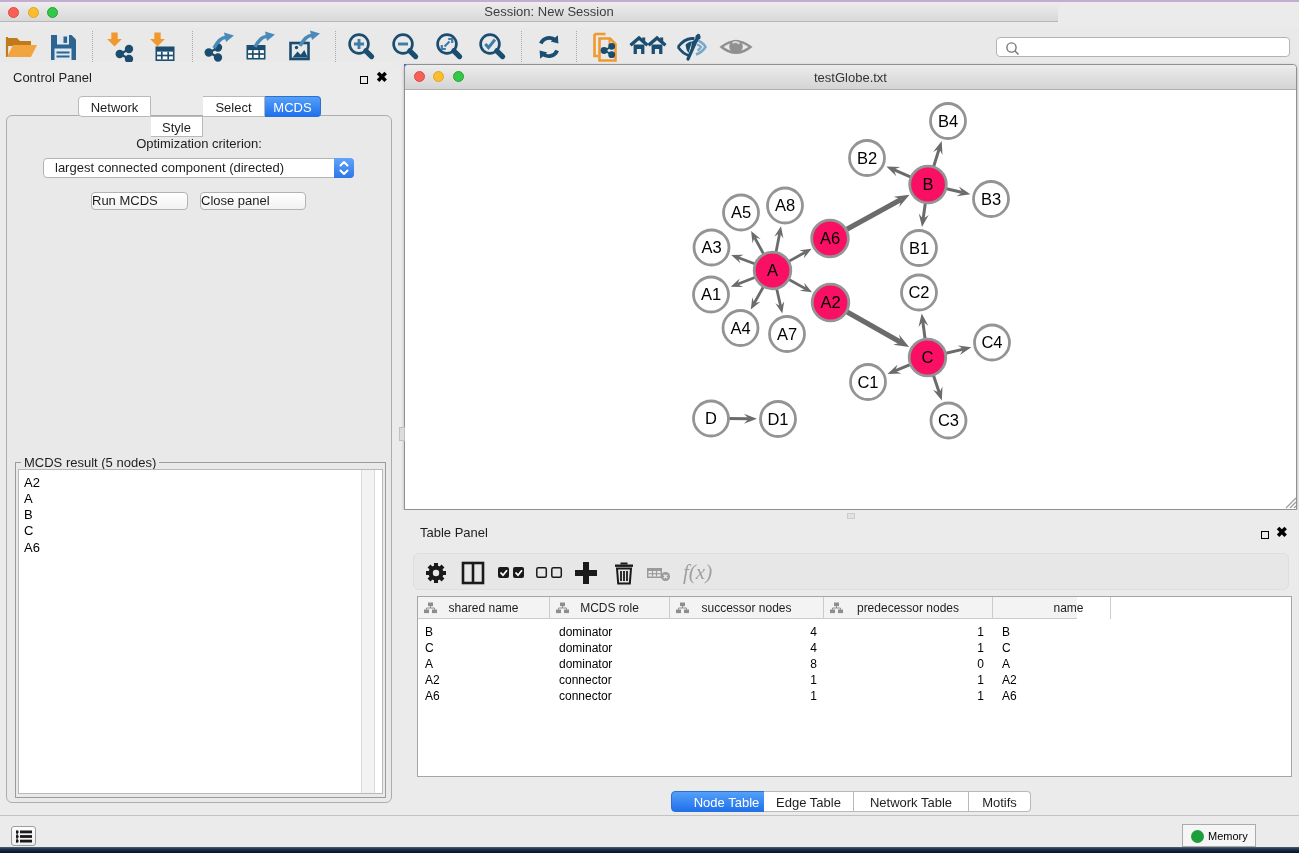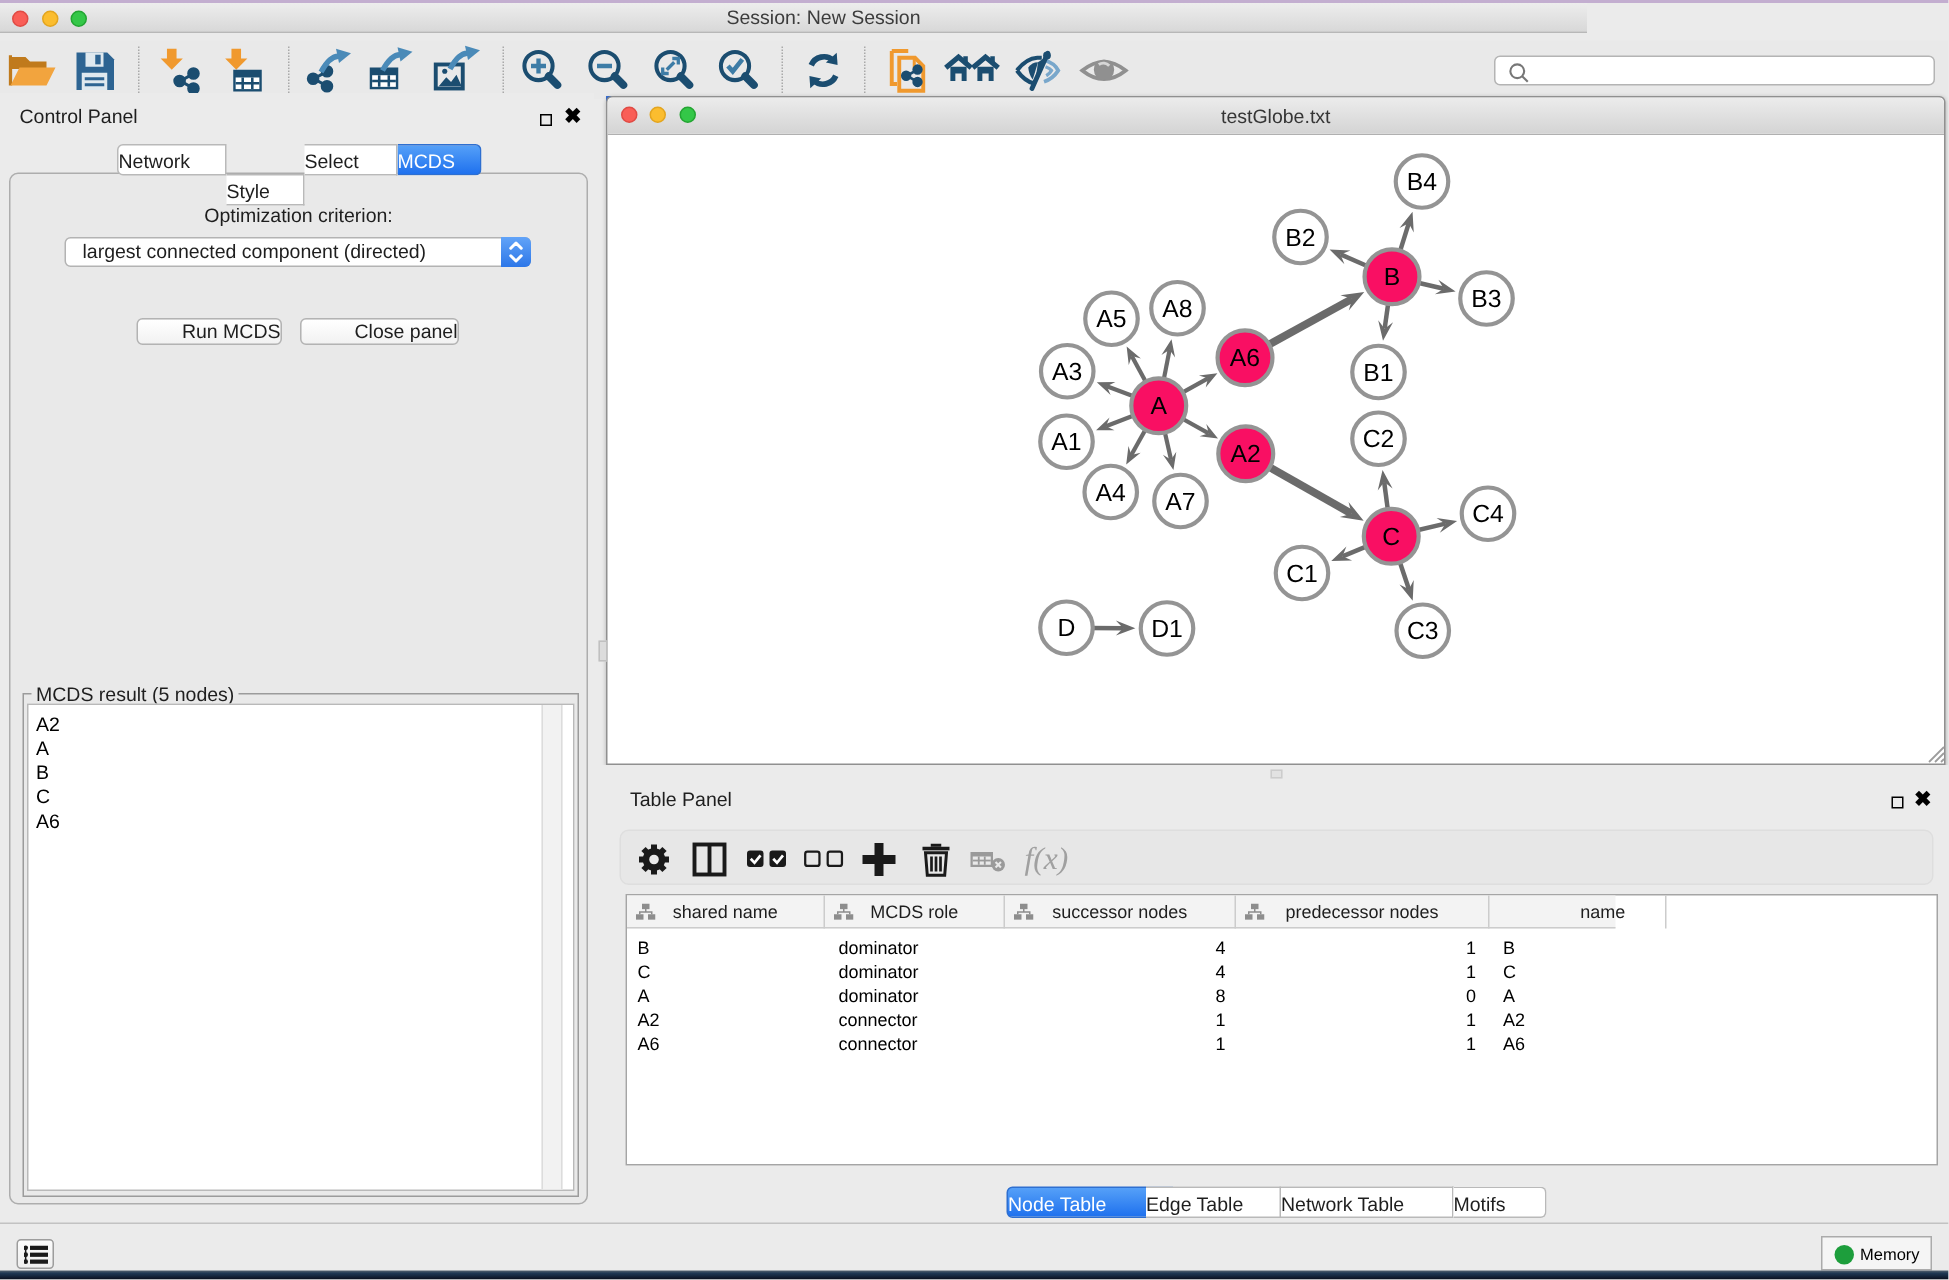"Network" .tab { text-align: left -> center }
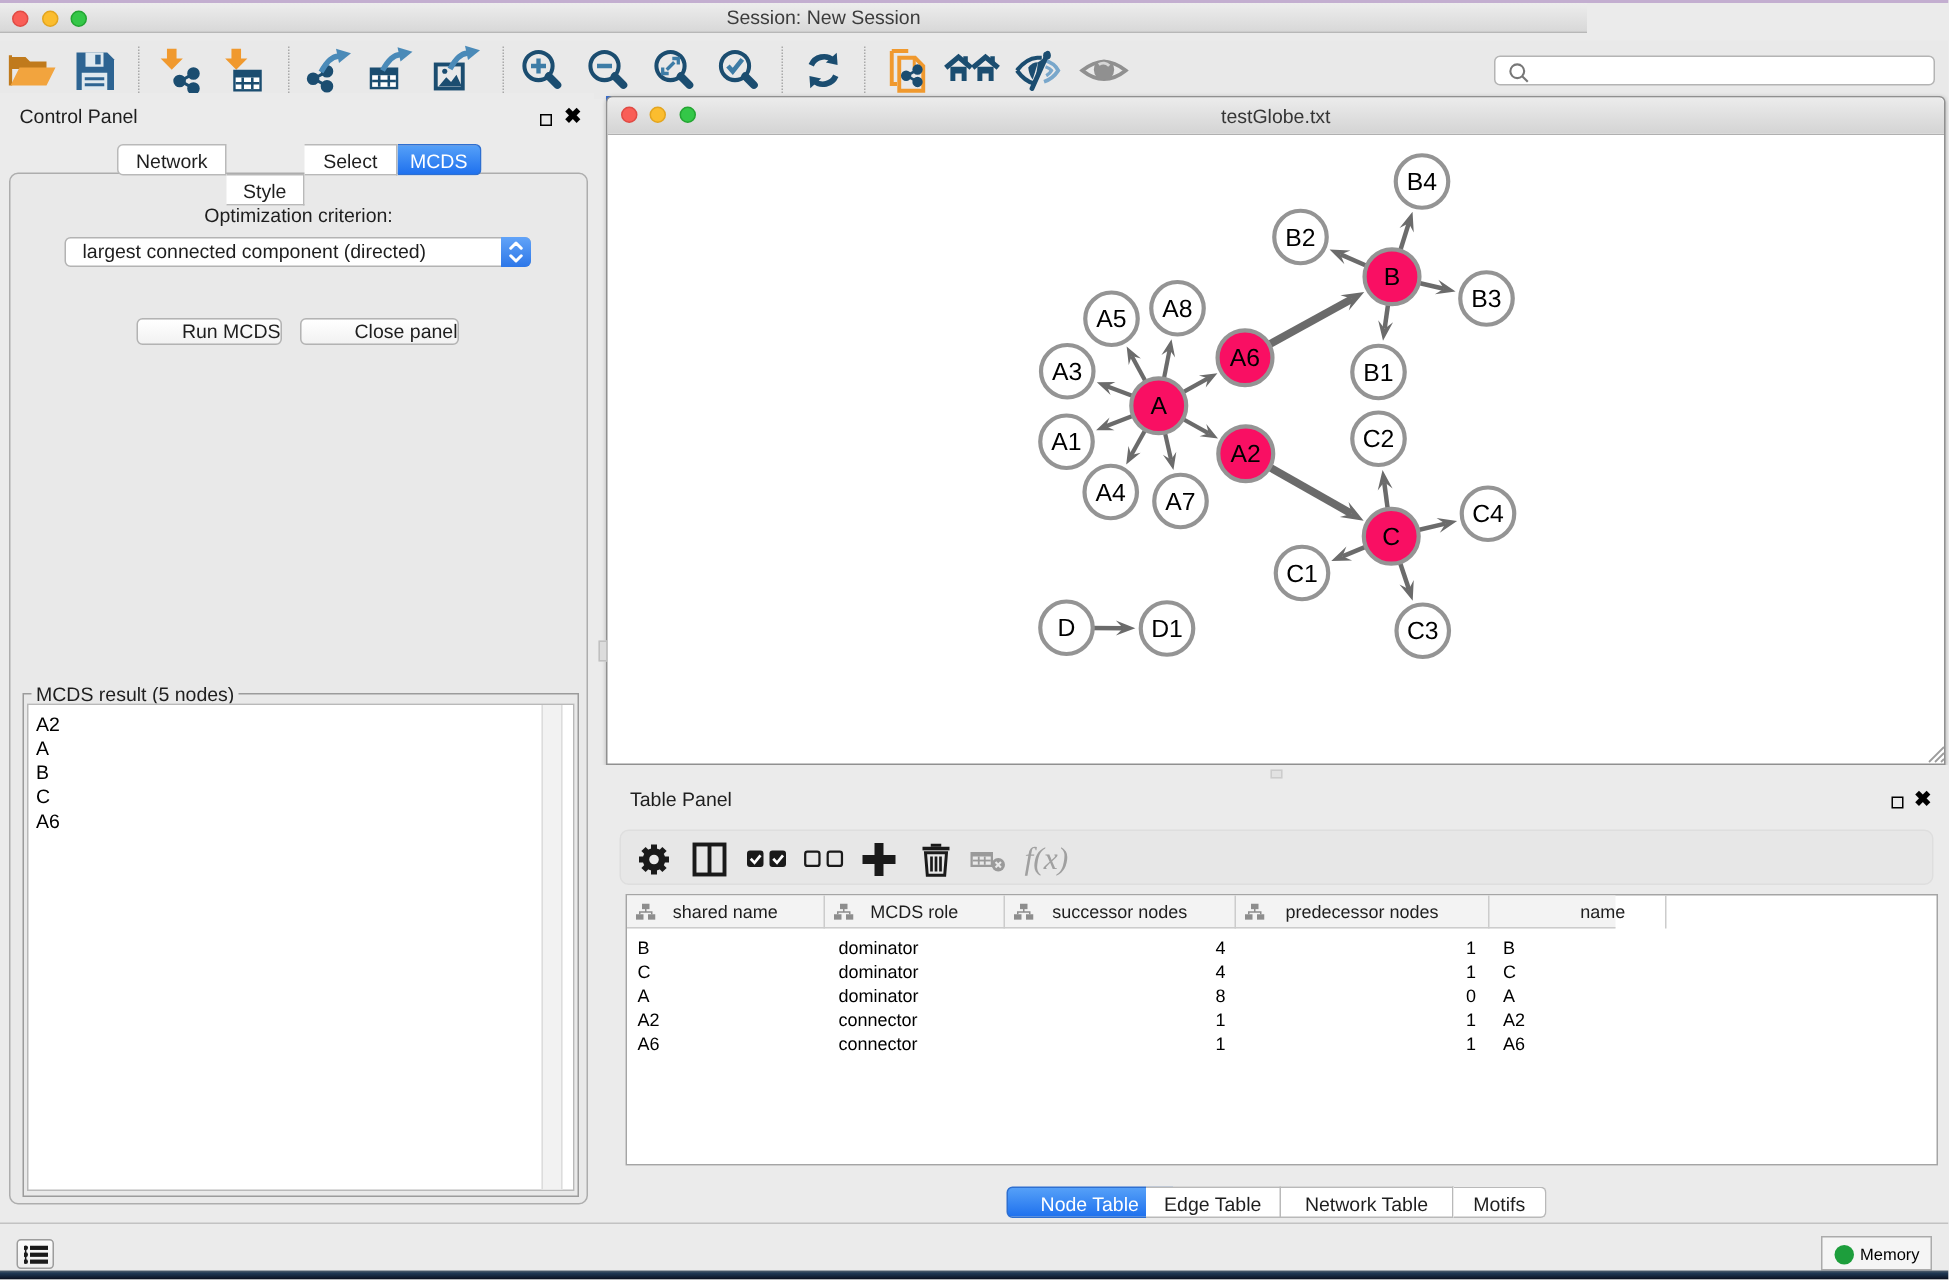"Run MCDS" .btn { margin-top: 20px -> none; text-align: right -> left }
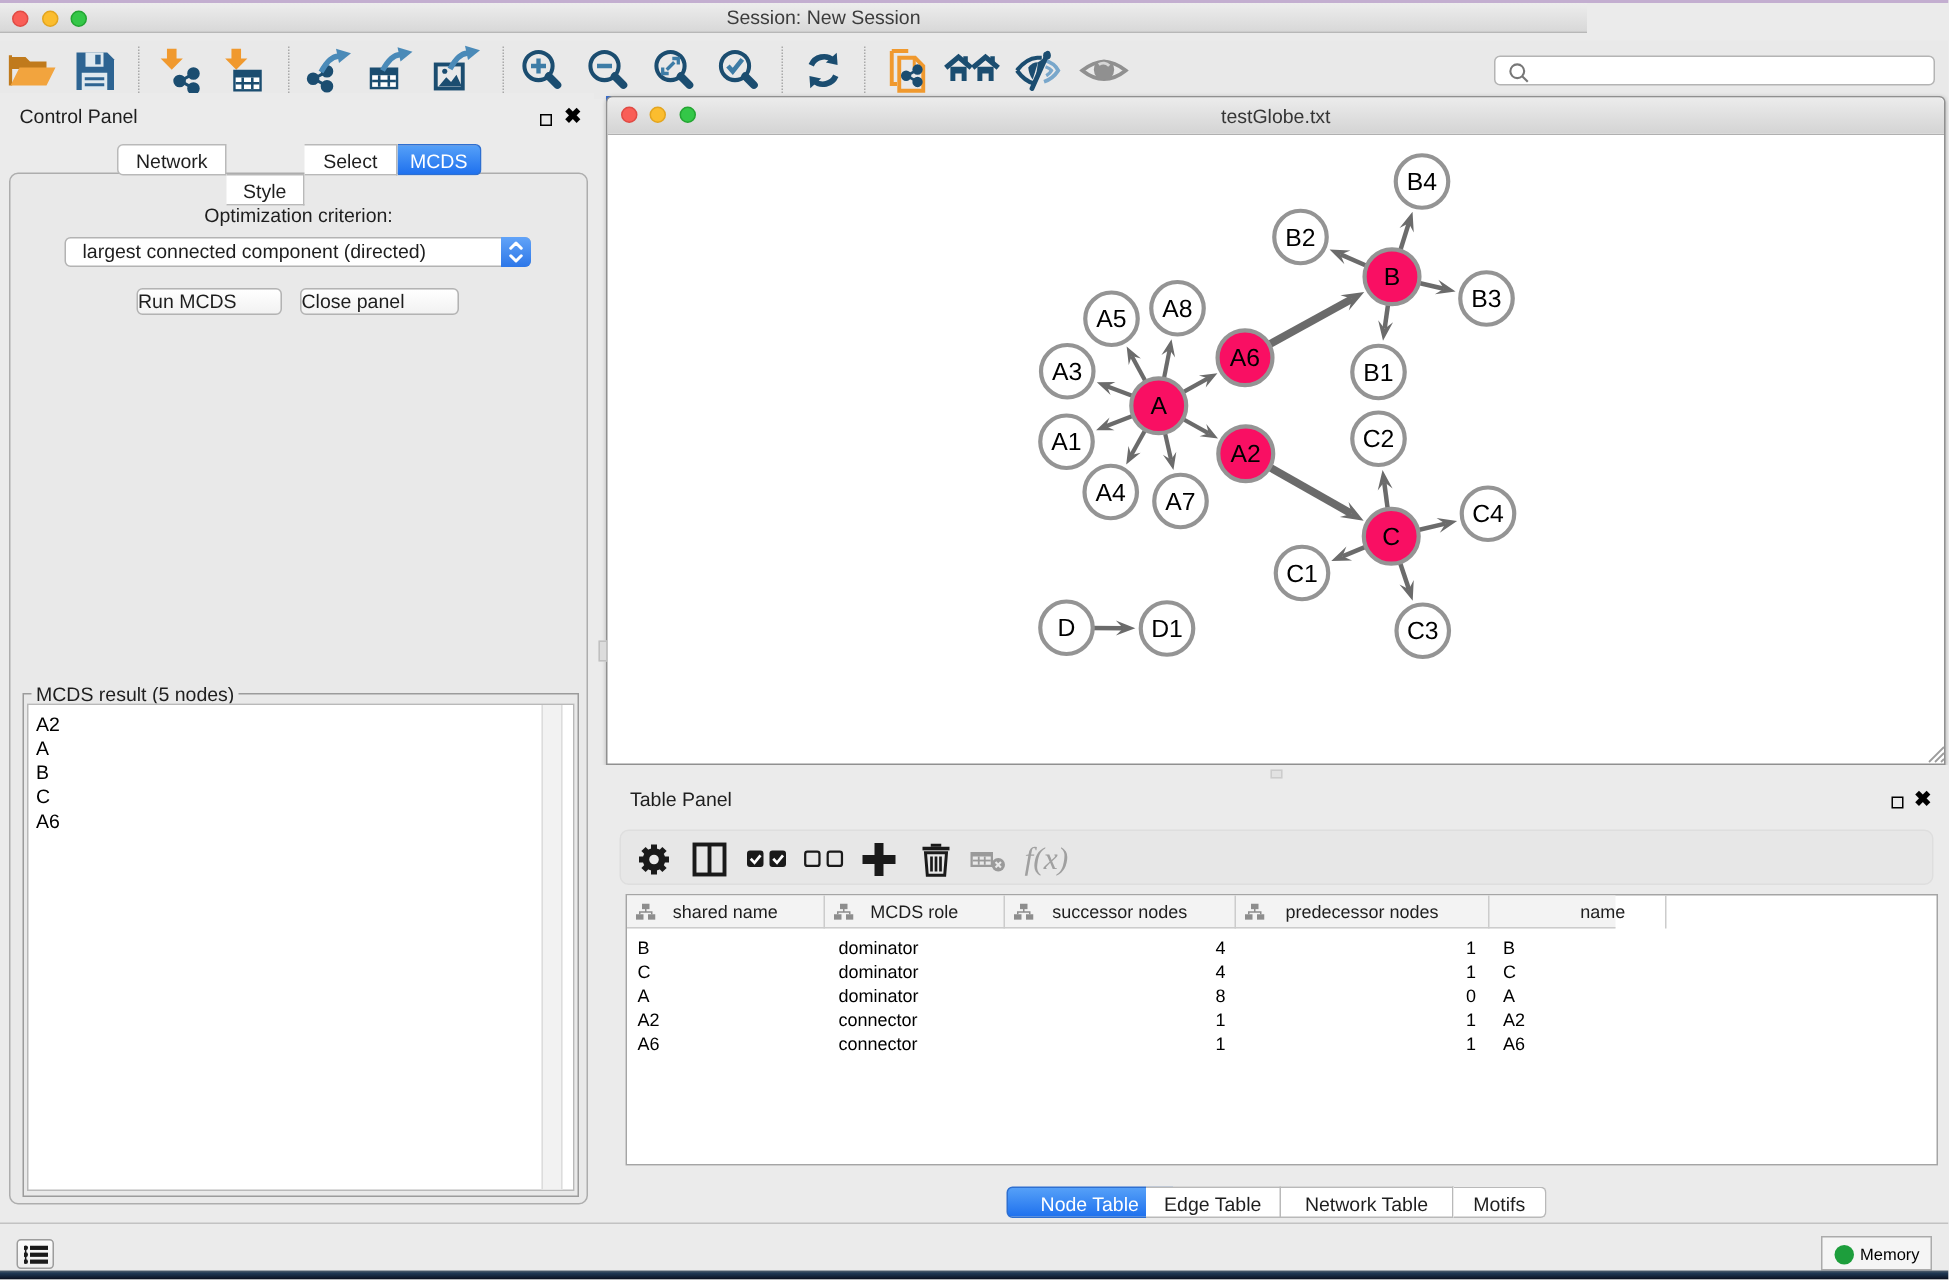"Memory" #membtn { left: 1214px -> 1182px }
